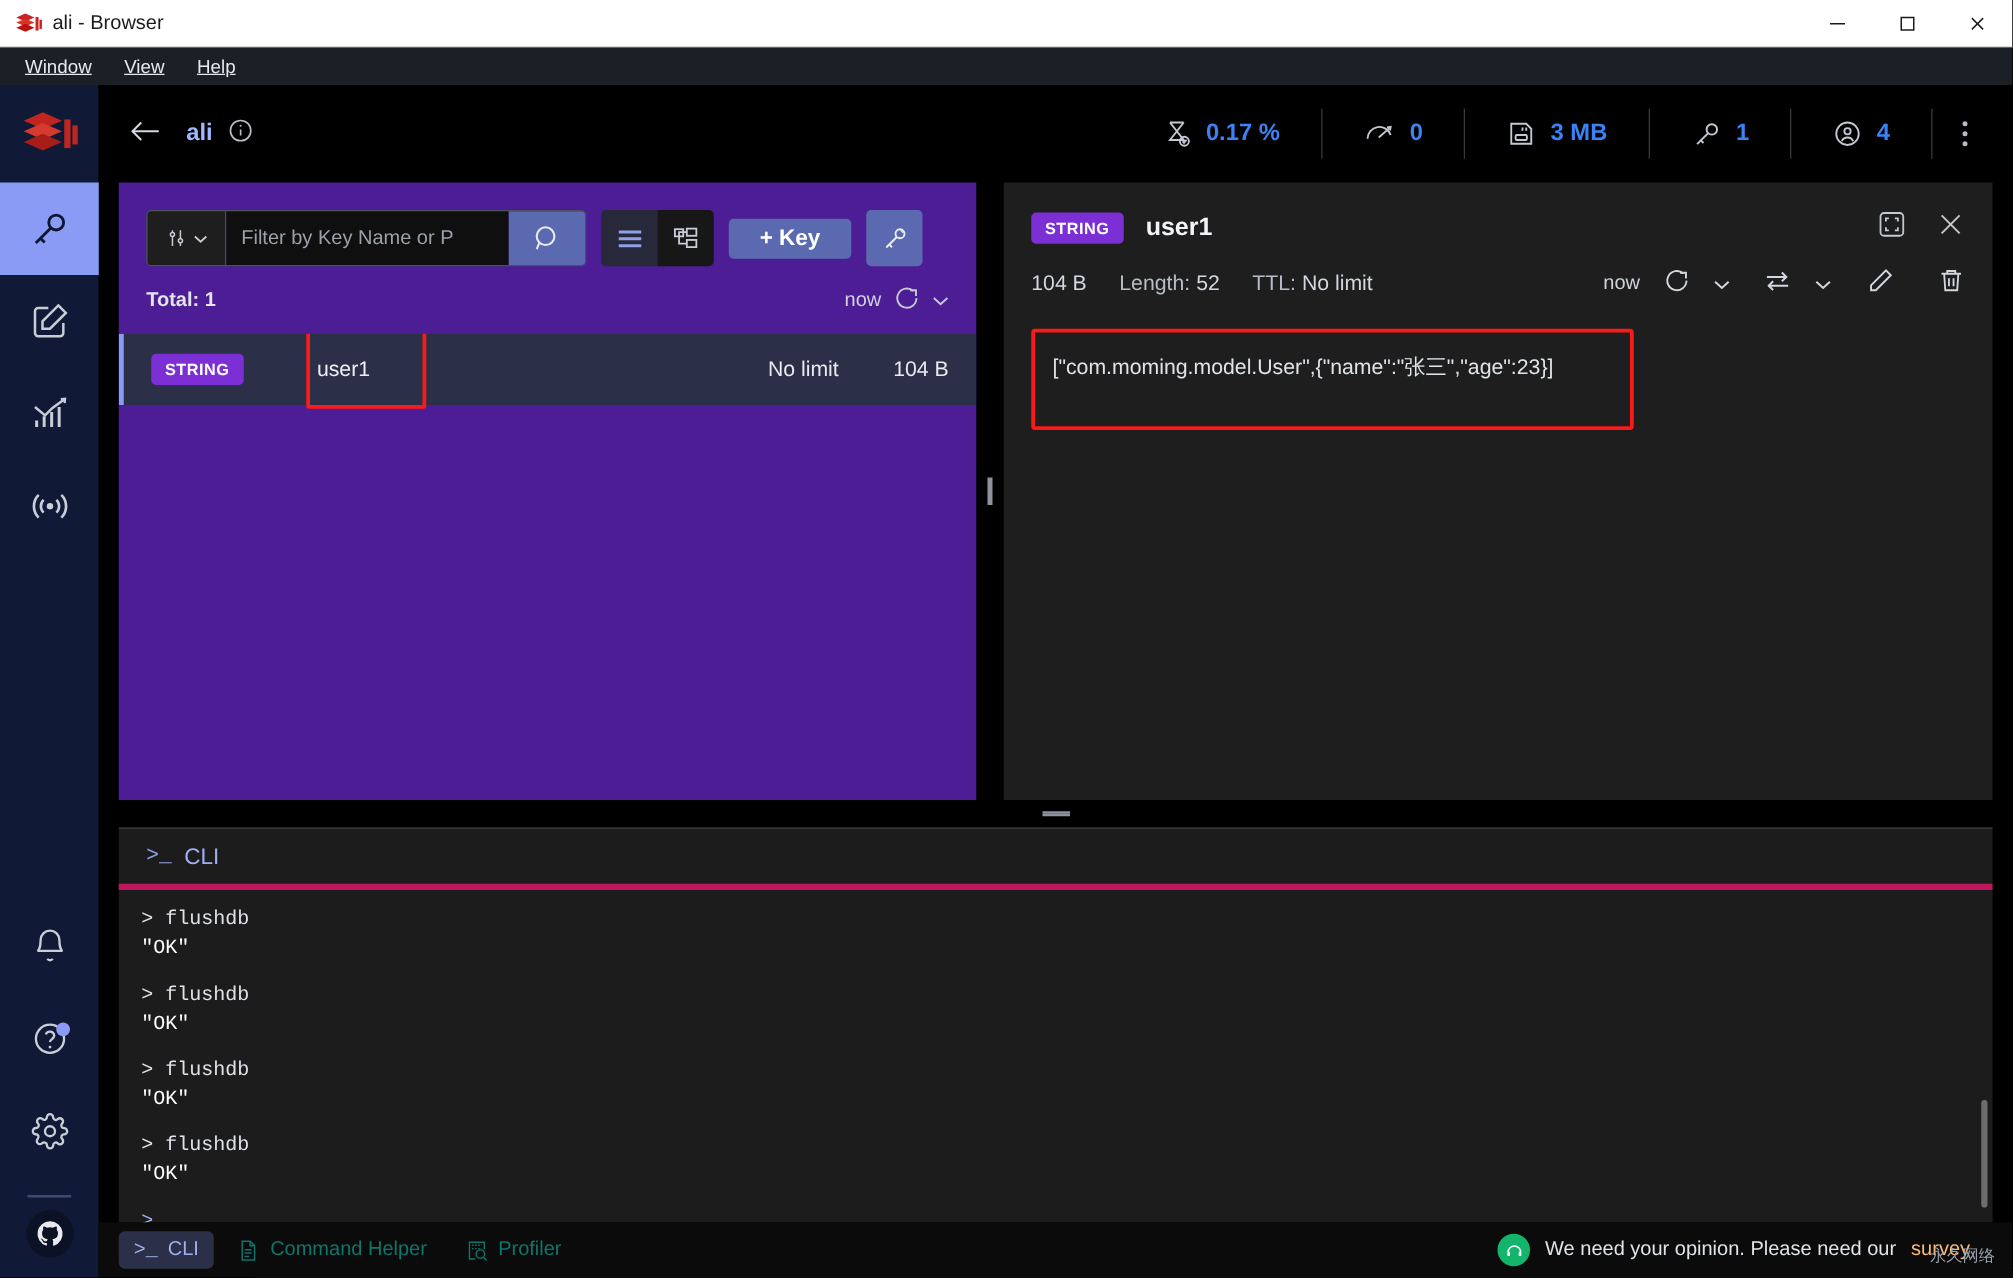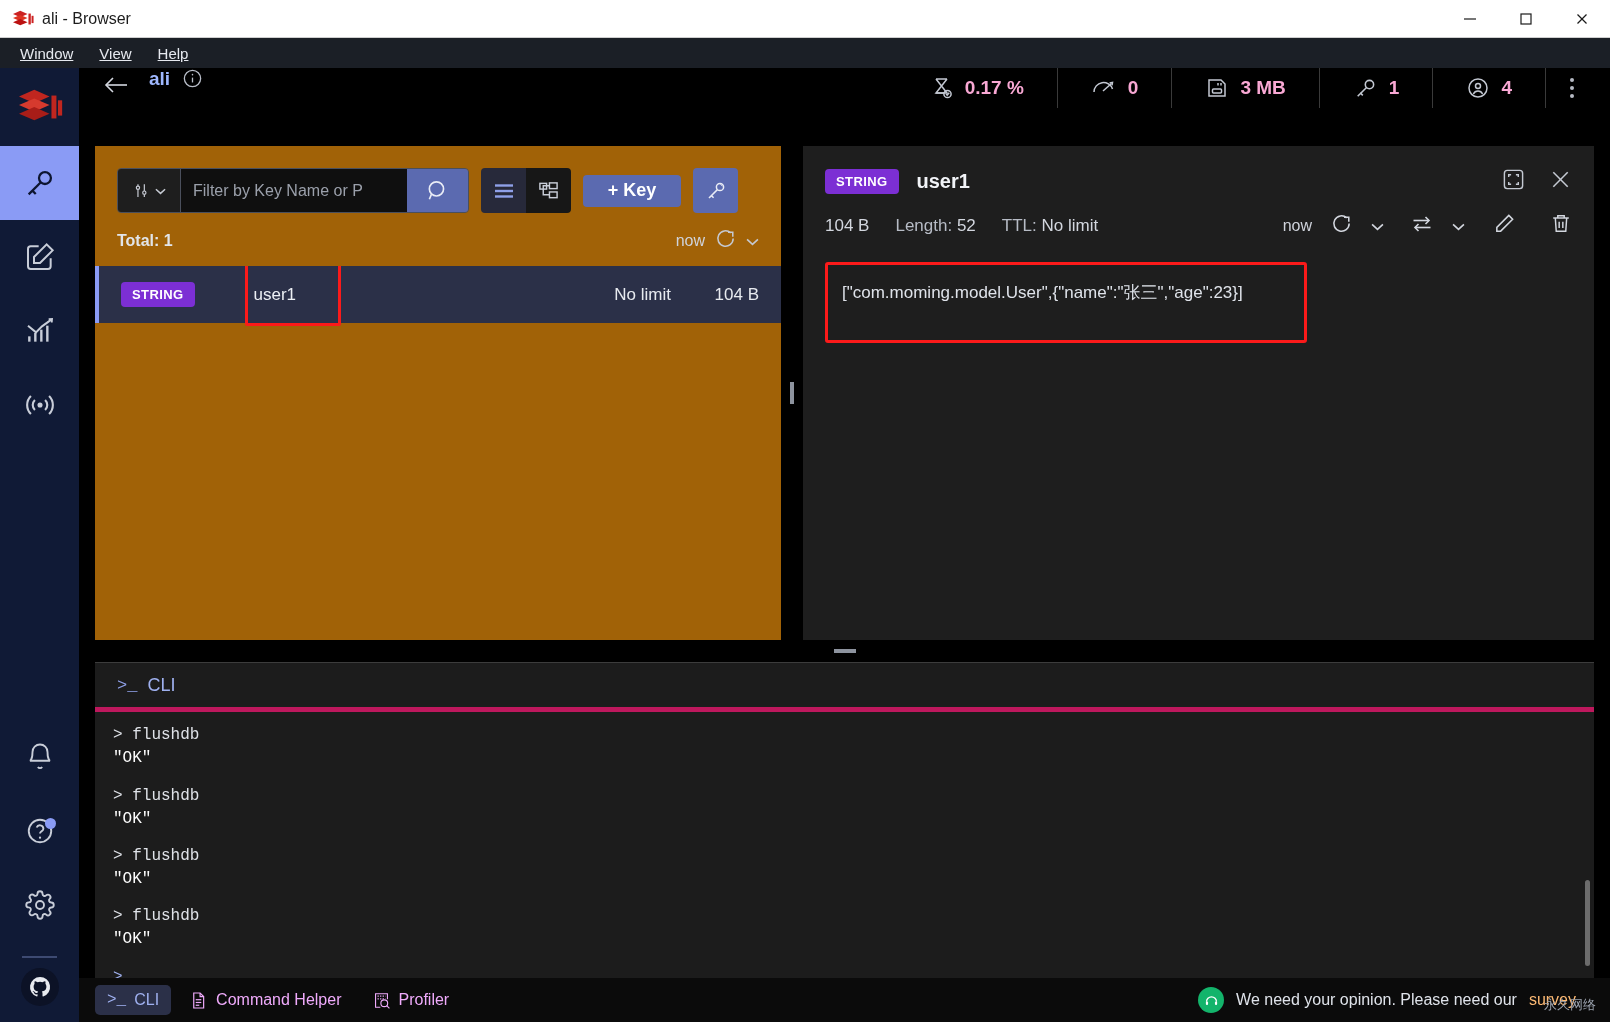"ali" .dbbar { align-items: flex-start -> center }
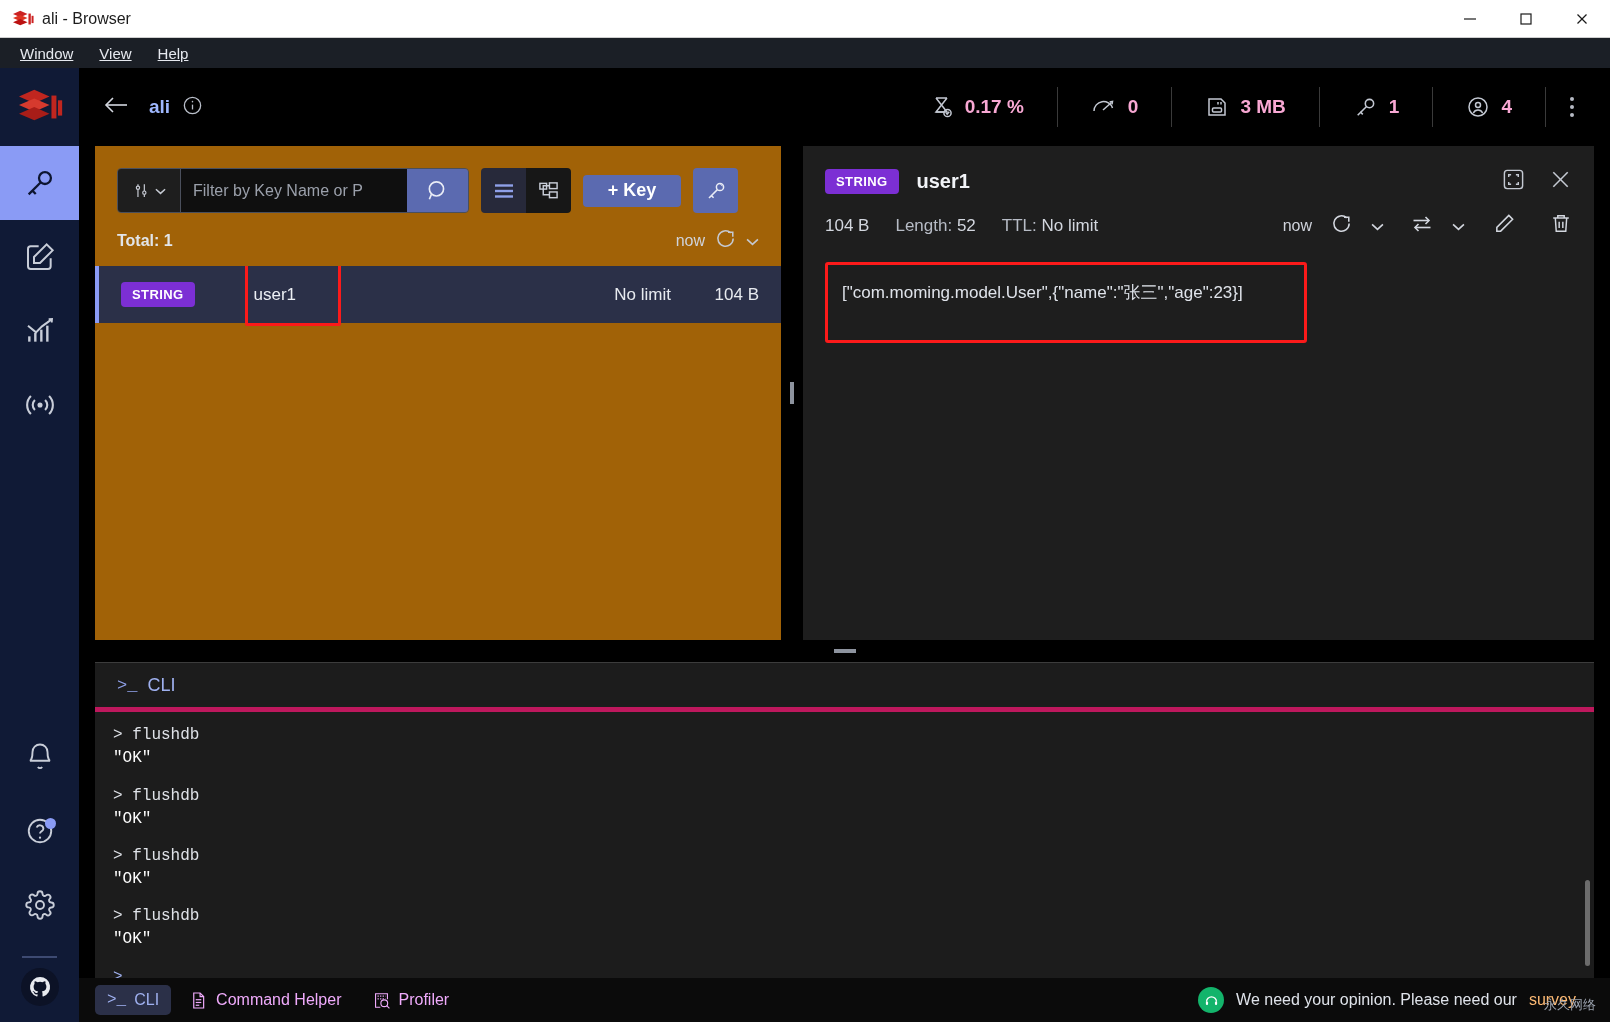"0.17 %" .stat { color: #f9a8d4 -> #3b82f6 }
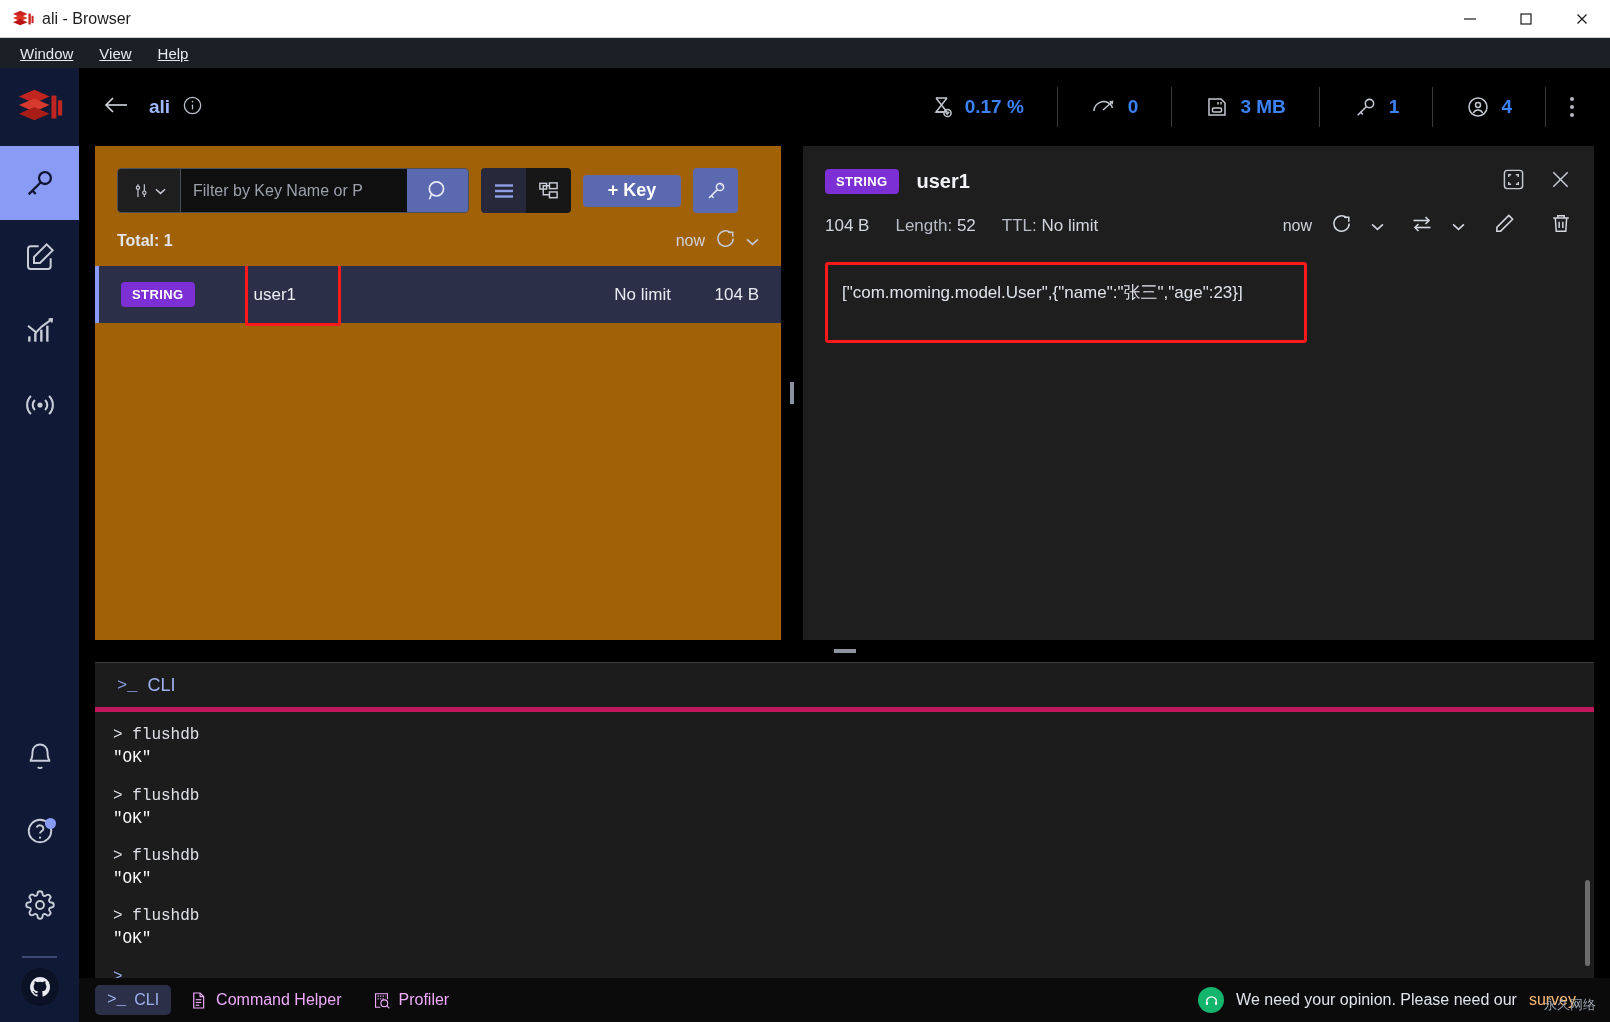"Filter by Key Name or" .pane-left { background: #a16207 -> #4c1d95 }
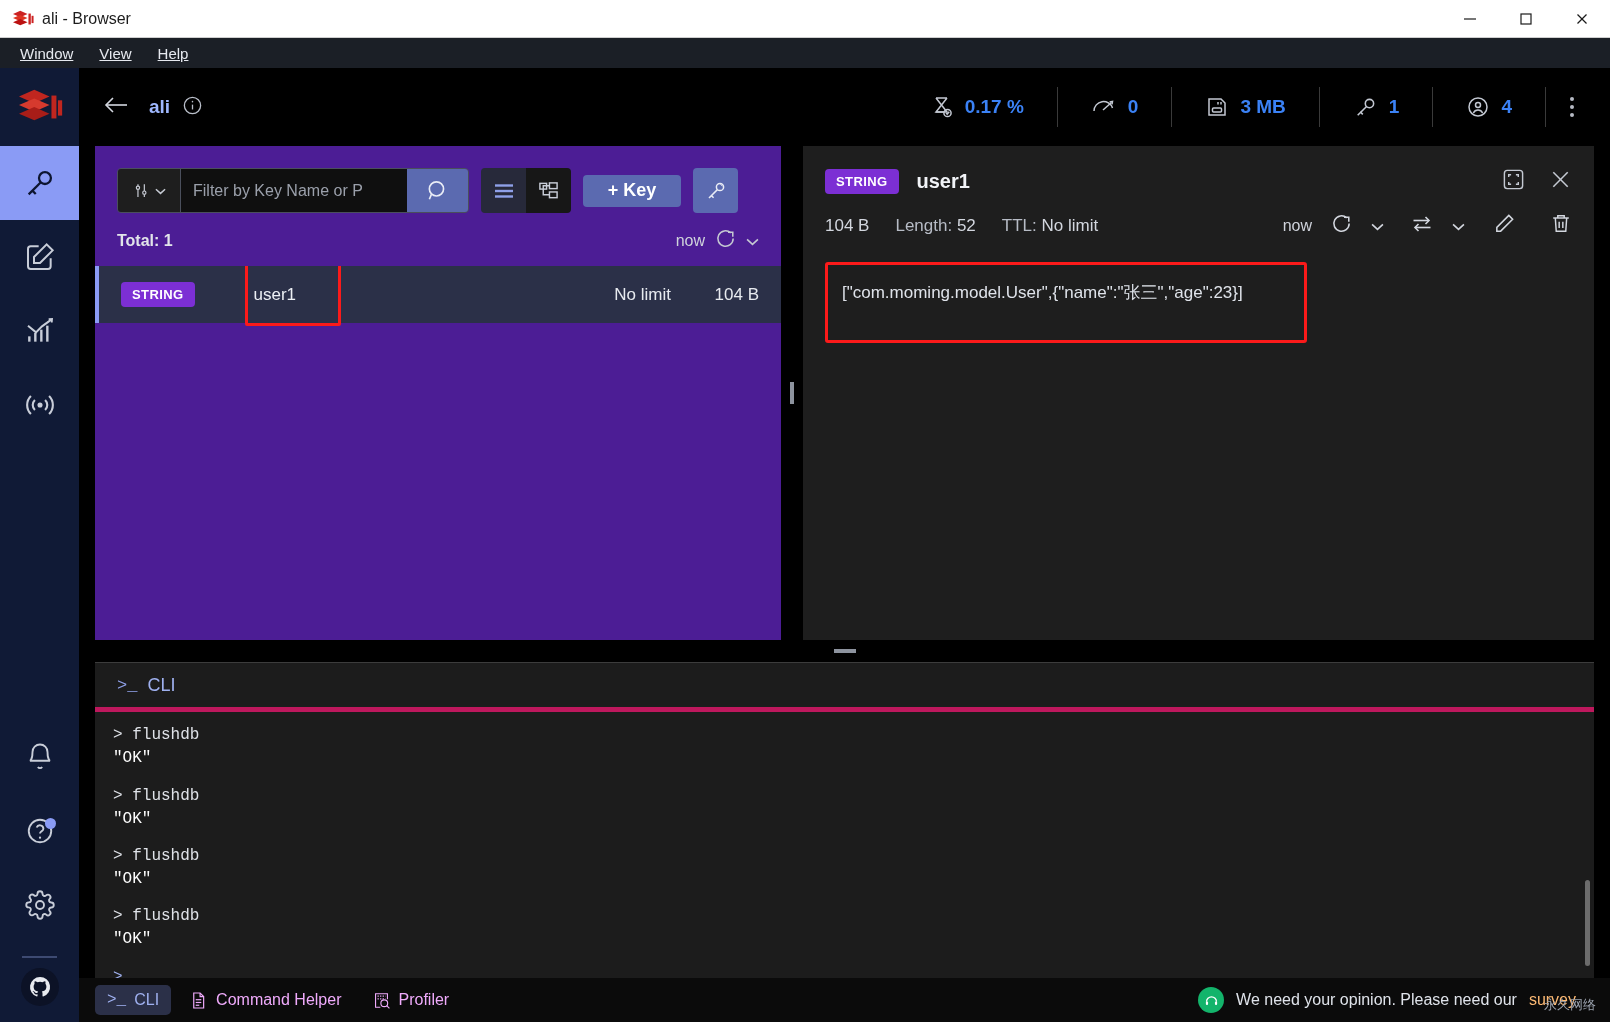"Command Helper" .tab { color: #f0abfc -> #0f766e }
